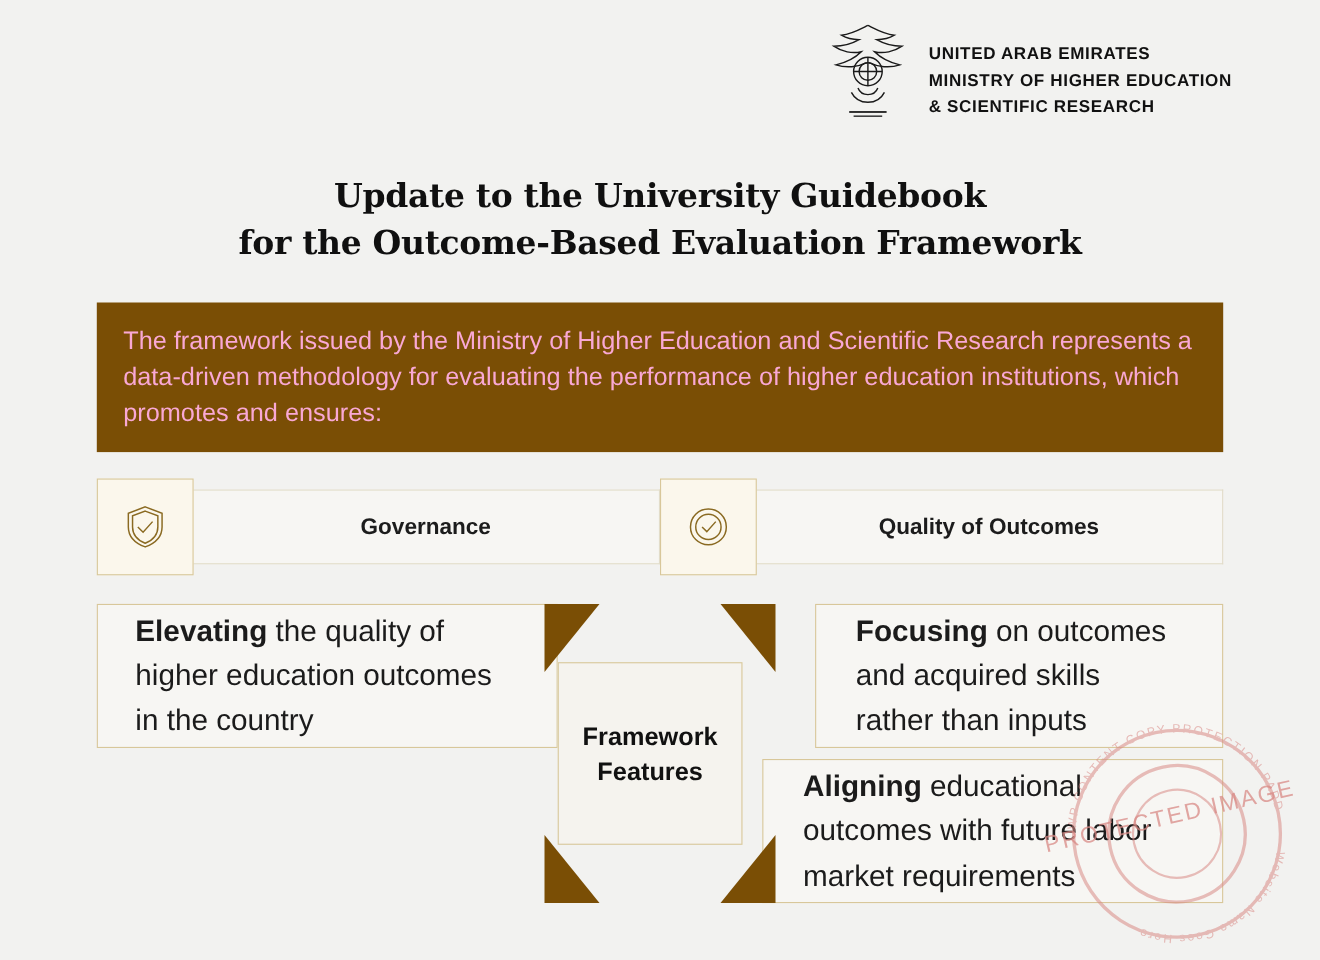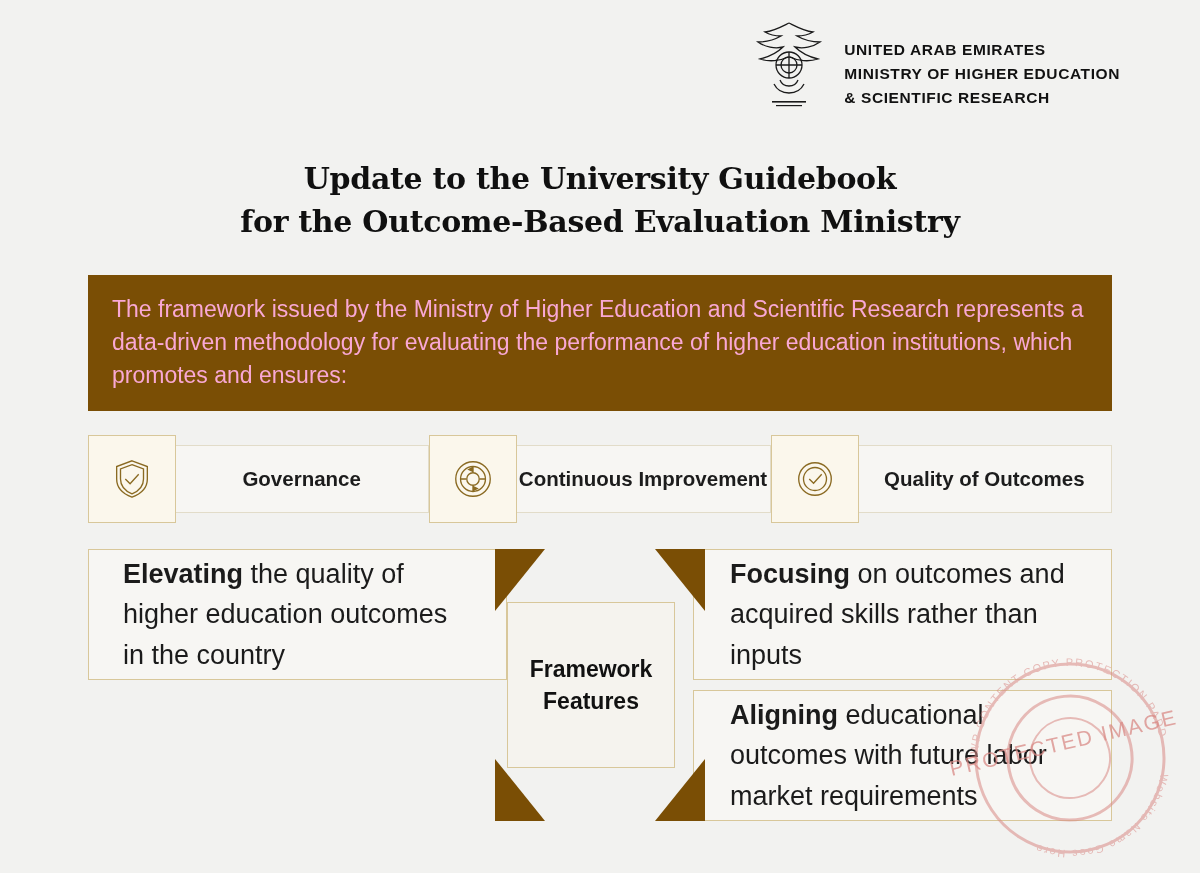"for the Outcome-Based Evaluation" div.title-line { text: Ministry -> Framework }
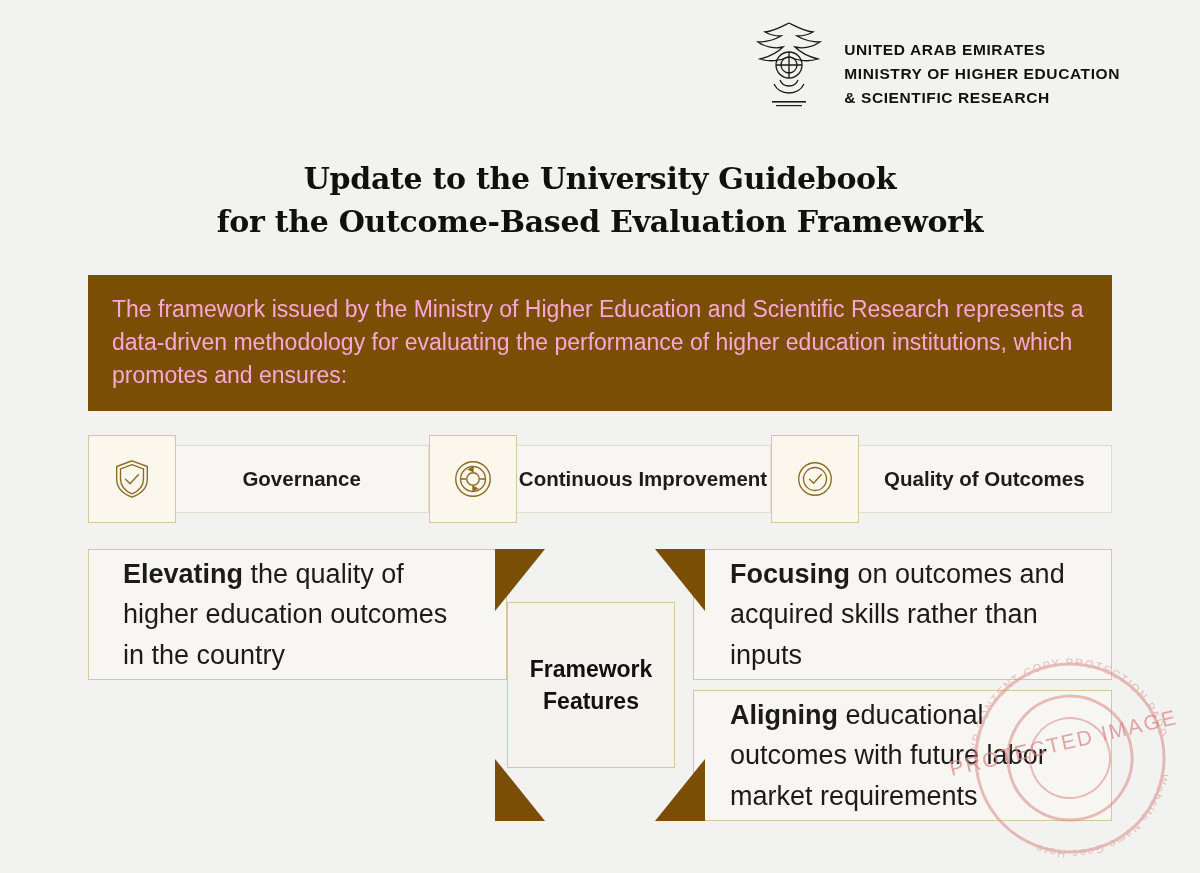"Continuous Improvement" div.pillar { html: <div> <div> <svg> <g> <circle></circle> <circle></circle> <circle></circle> <path></path> <path></path> <path></path> </g> </svg> </div> <div> <span>Continuous Improvement</span> </div> </div> -> none }
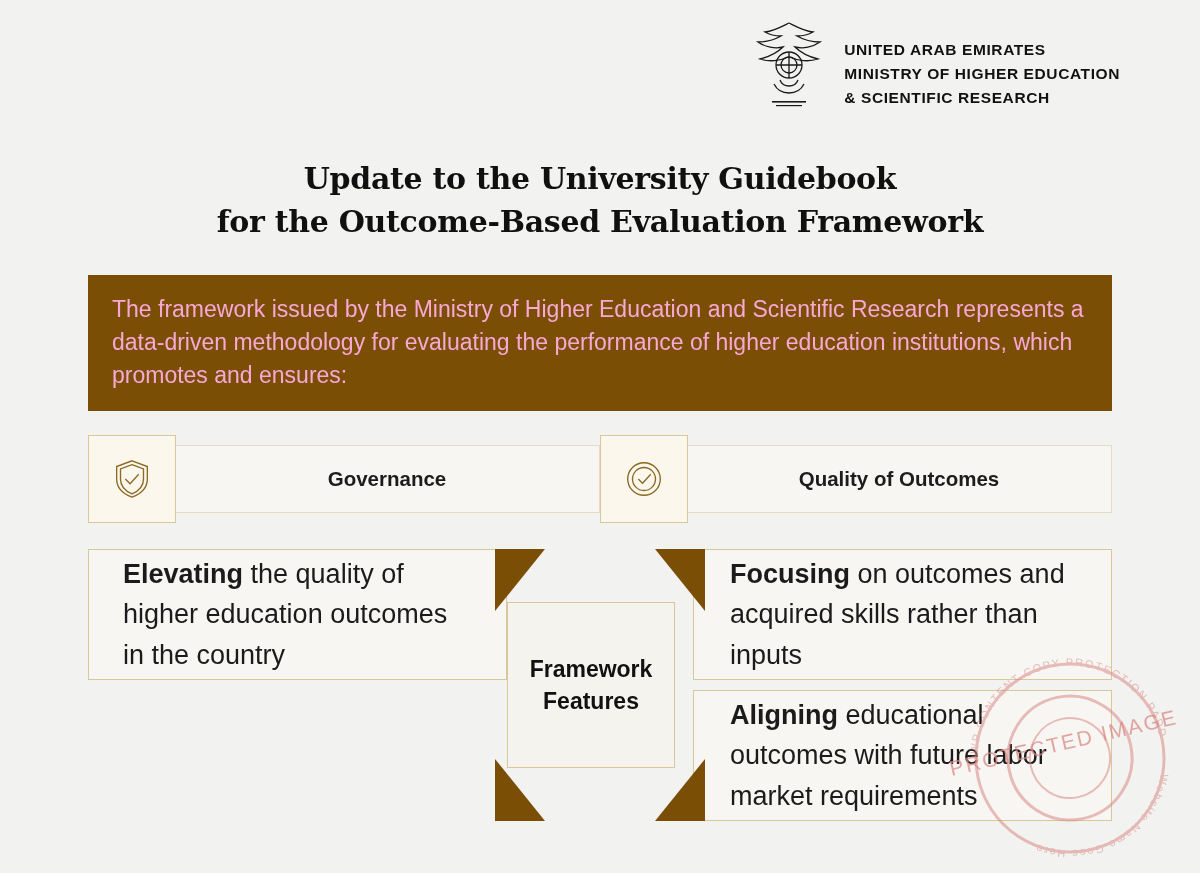"Focusing on outcomes and acquired" div.feat { margin-left: none -> 48px }
